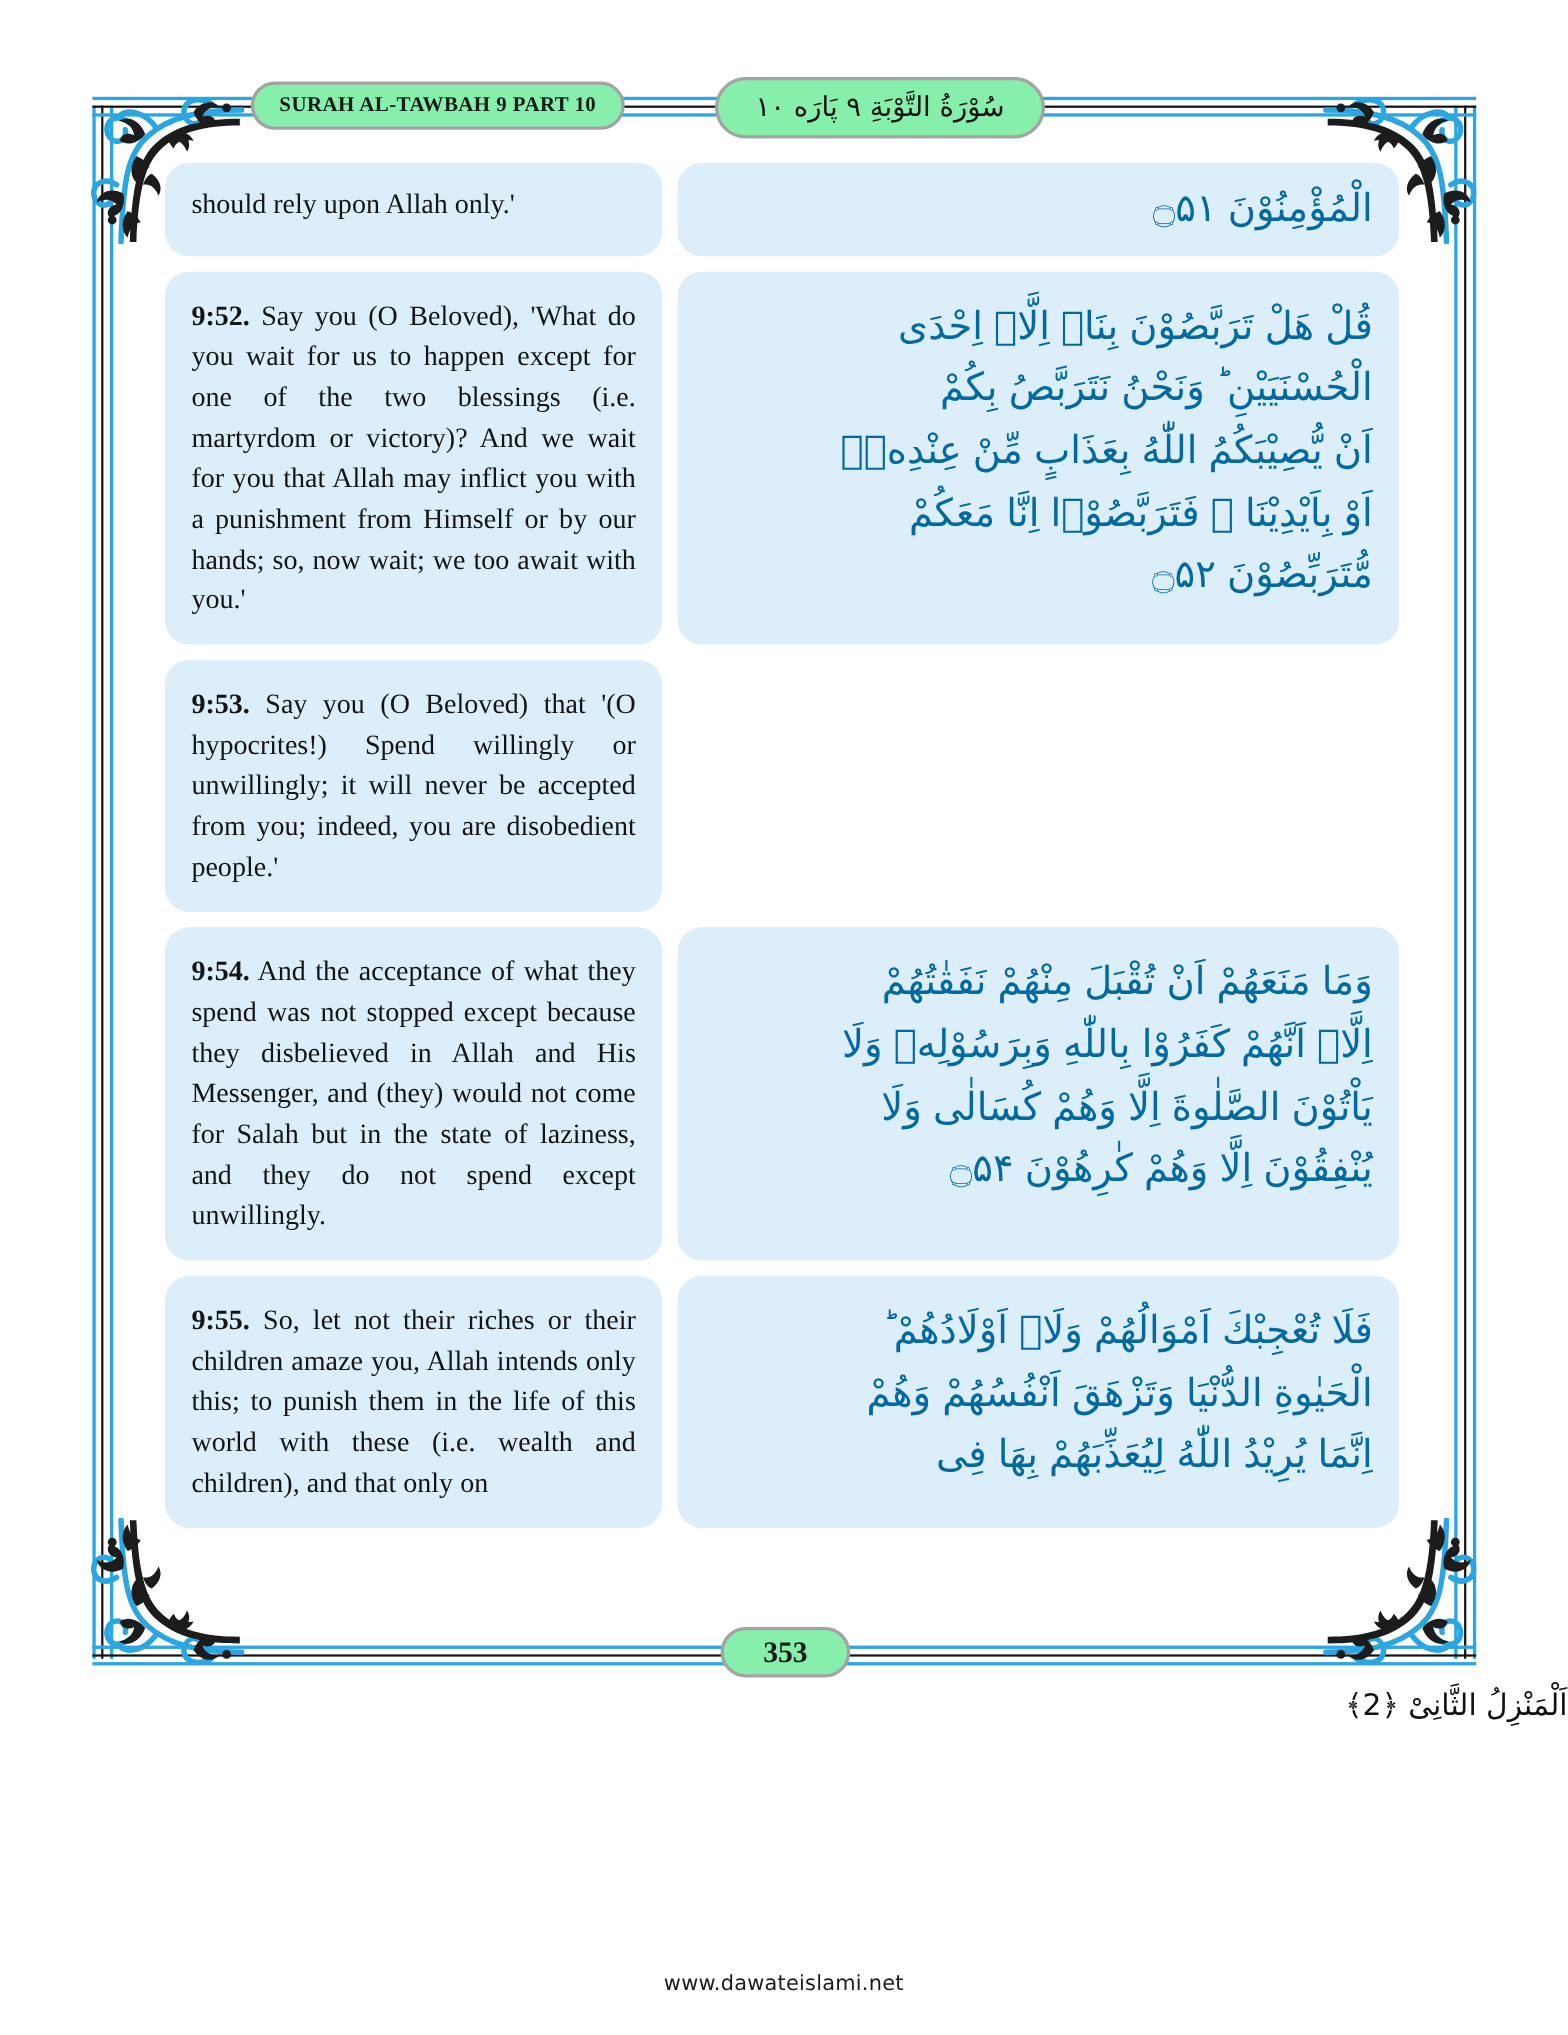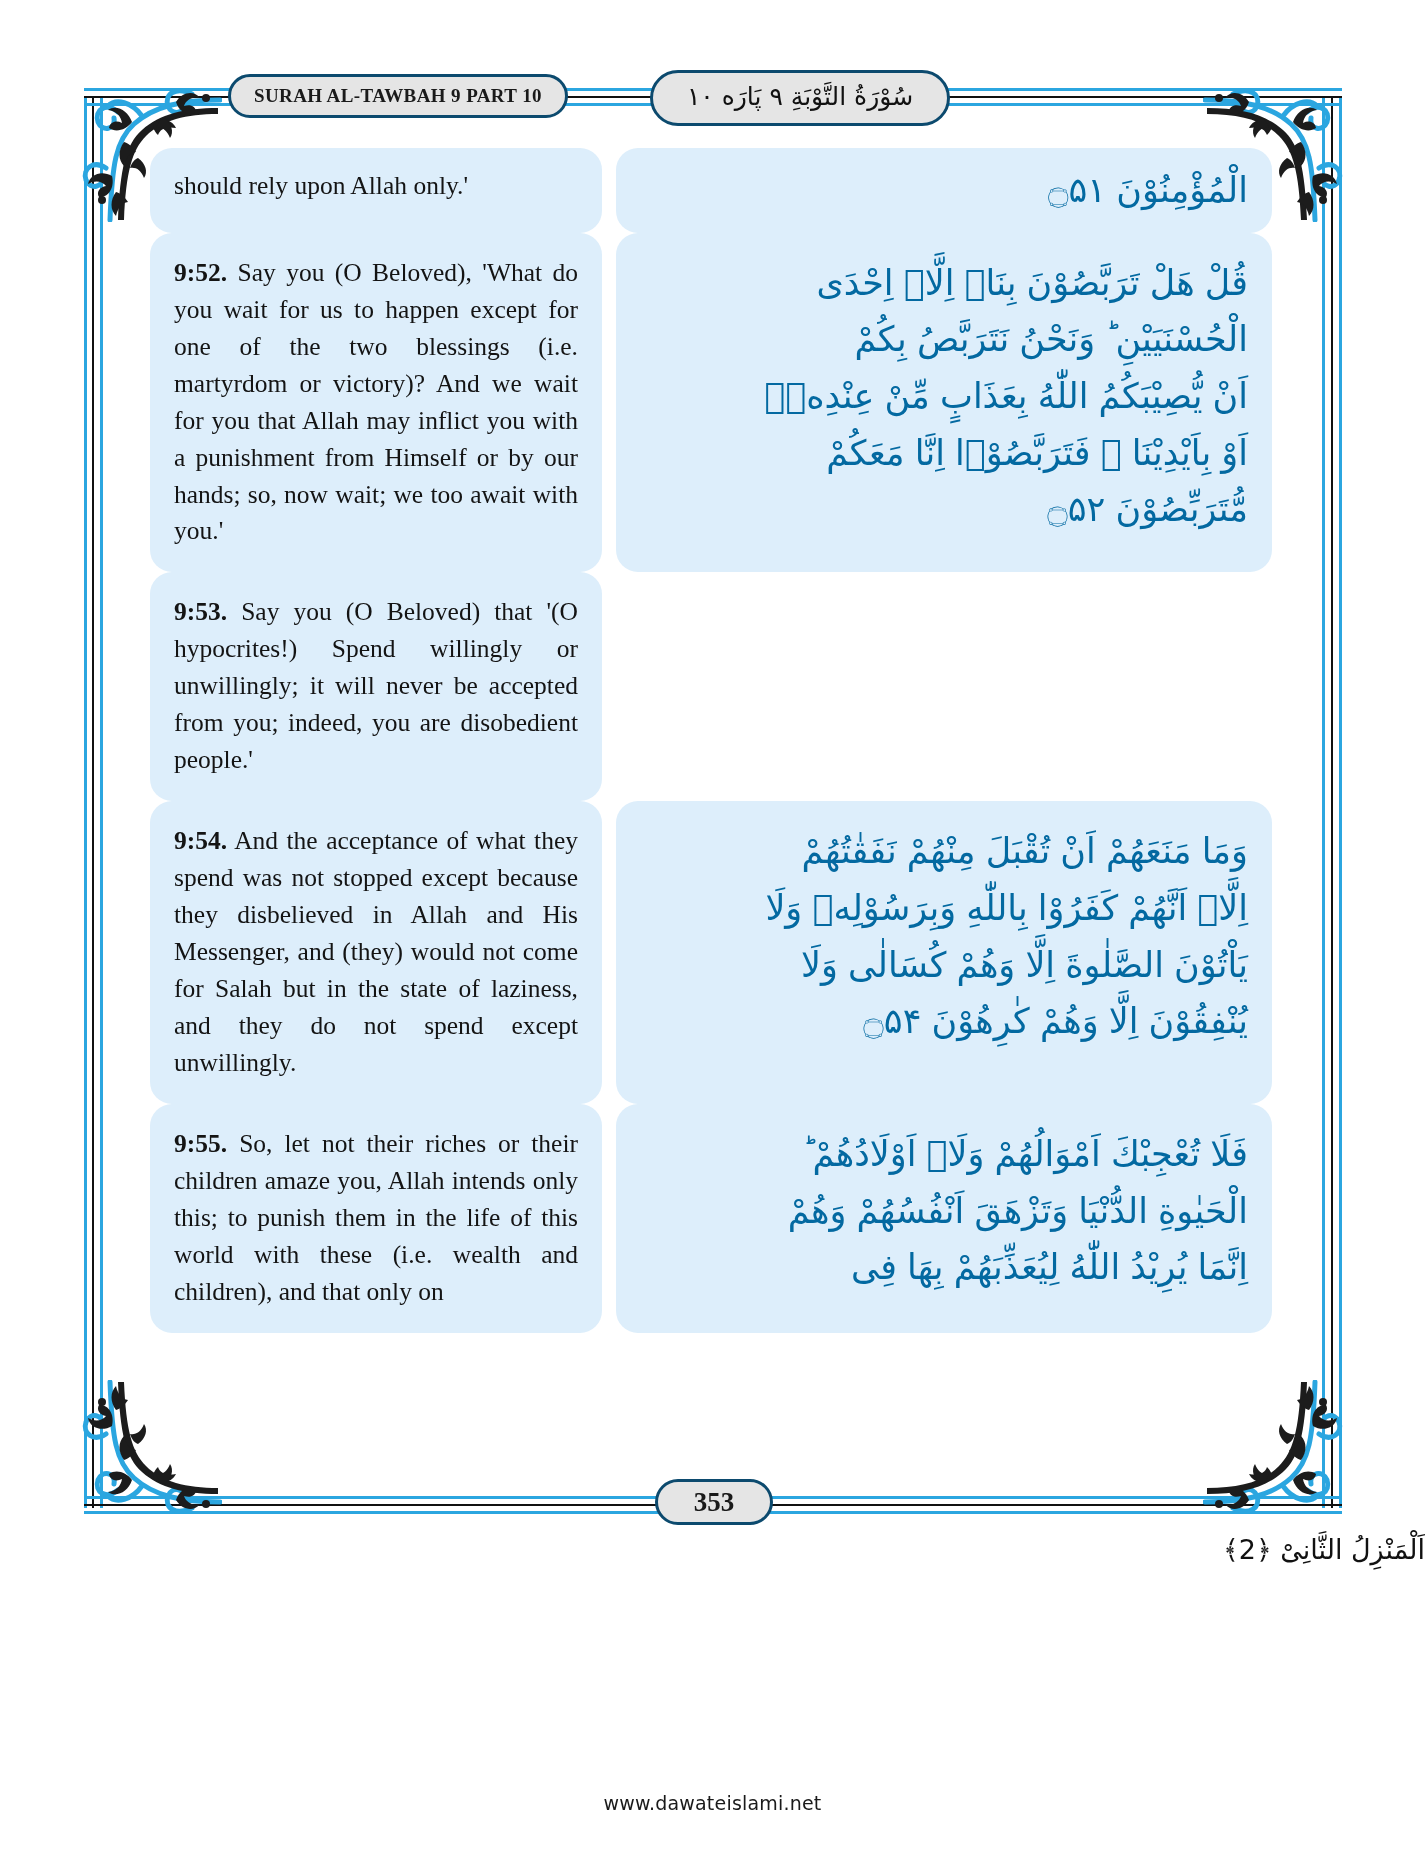"SURAH AL-TAWBAH 9 PART 10" .pill { background: #e5e5e5 -> #86efac; border: 3px solid #0c4a6e -> 3px solid #a3a3a3 }
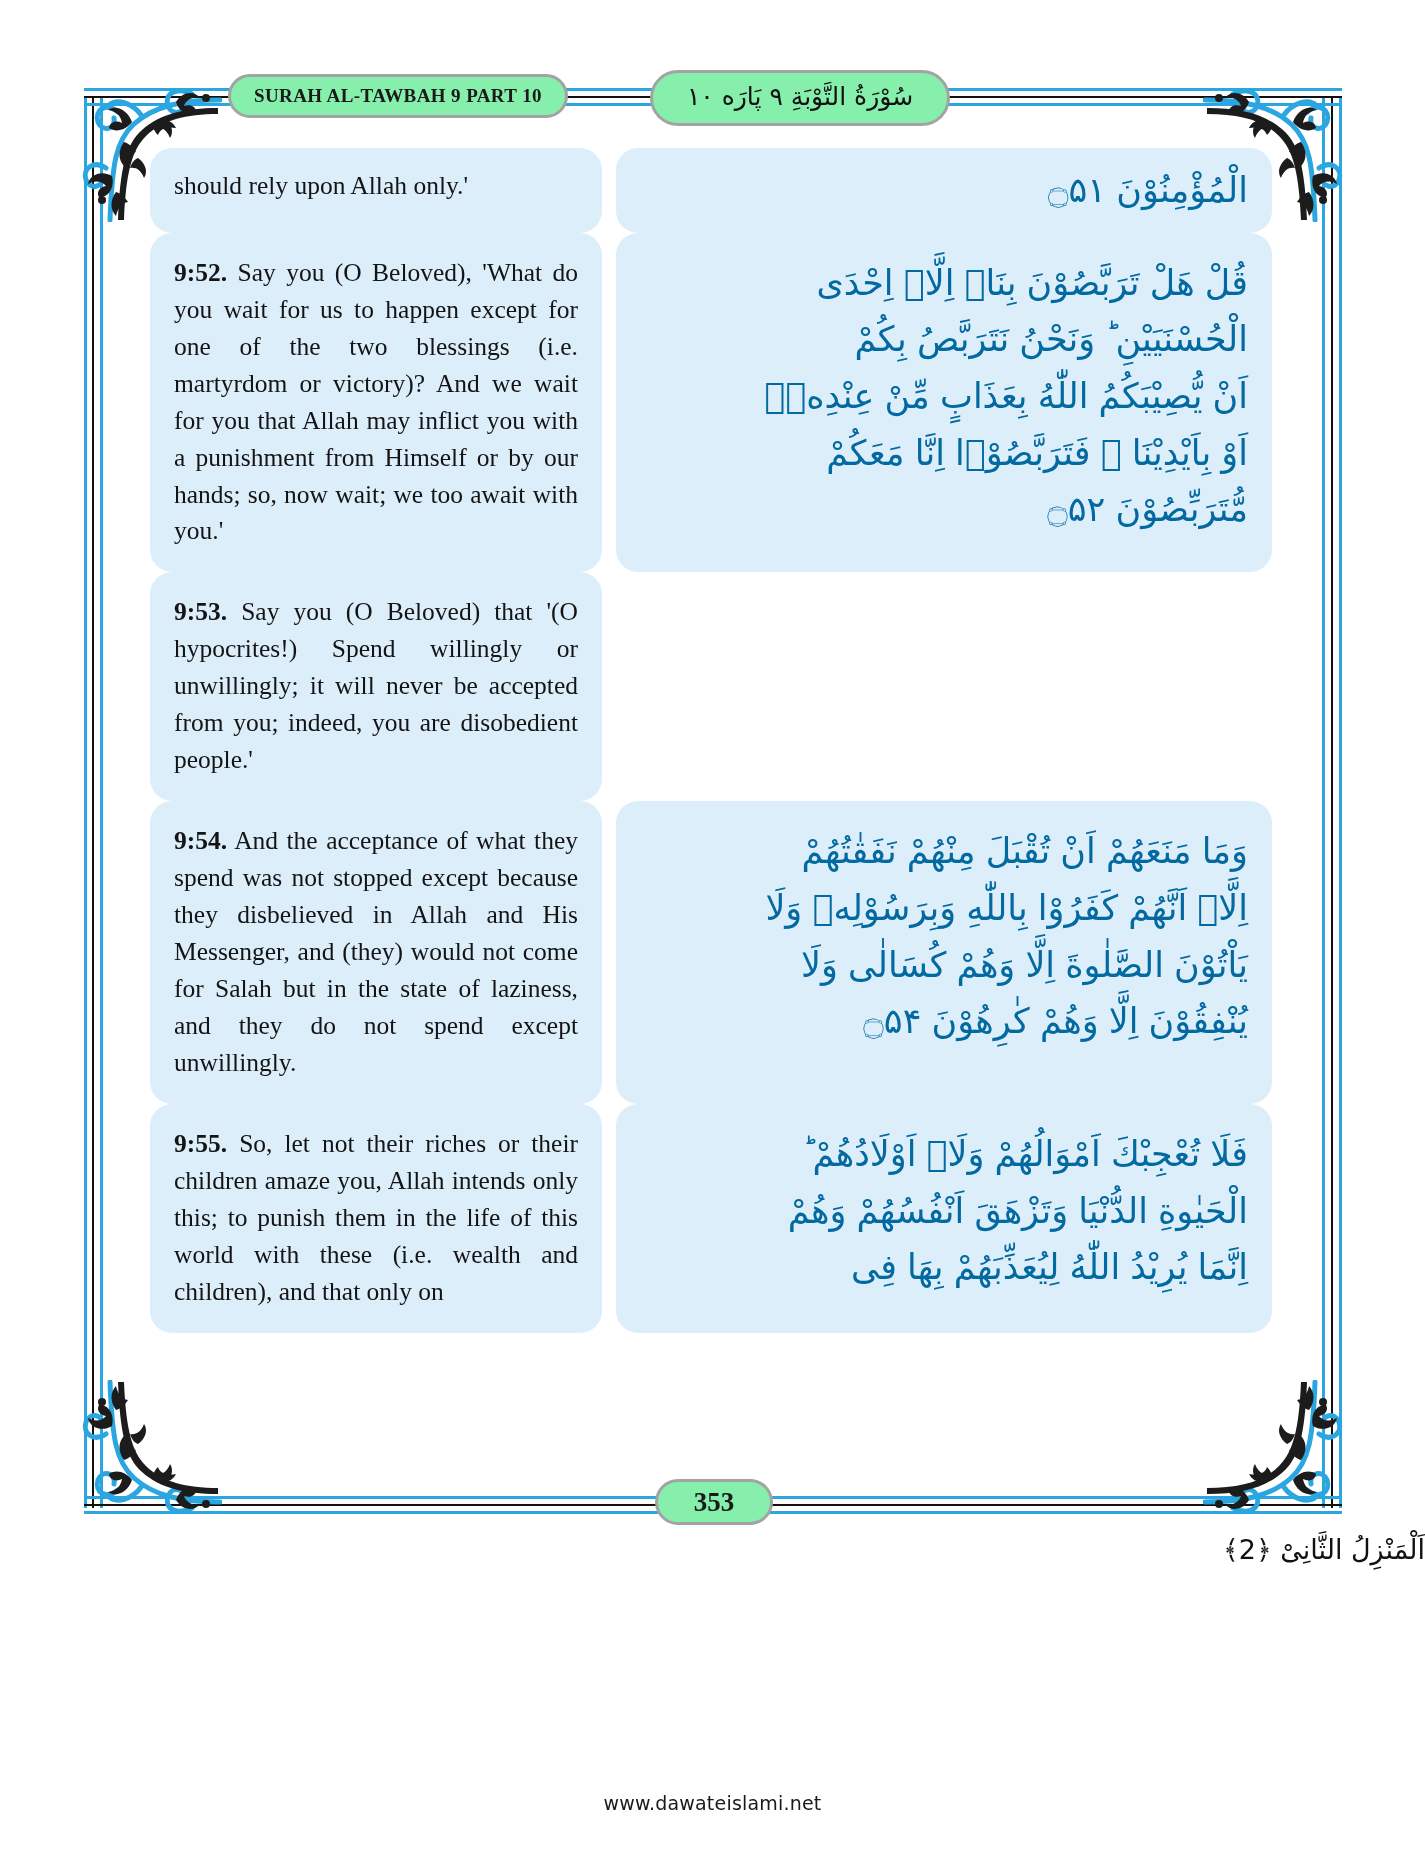"should rely upon Allah only.'" #content { gap: 0 -> 14px }
